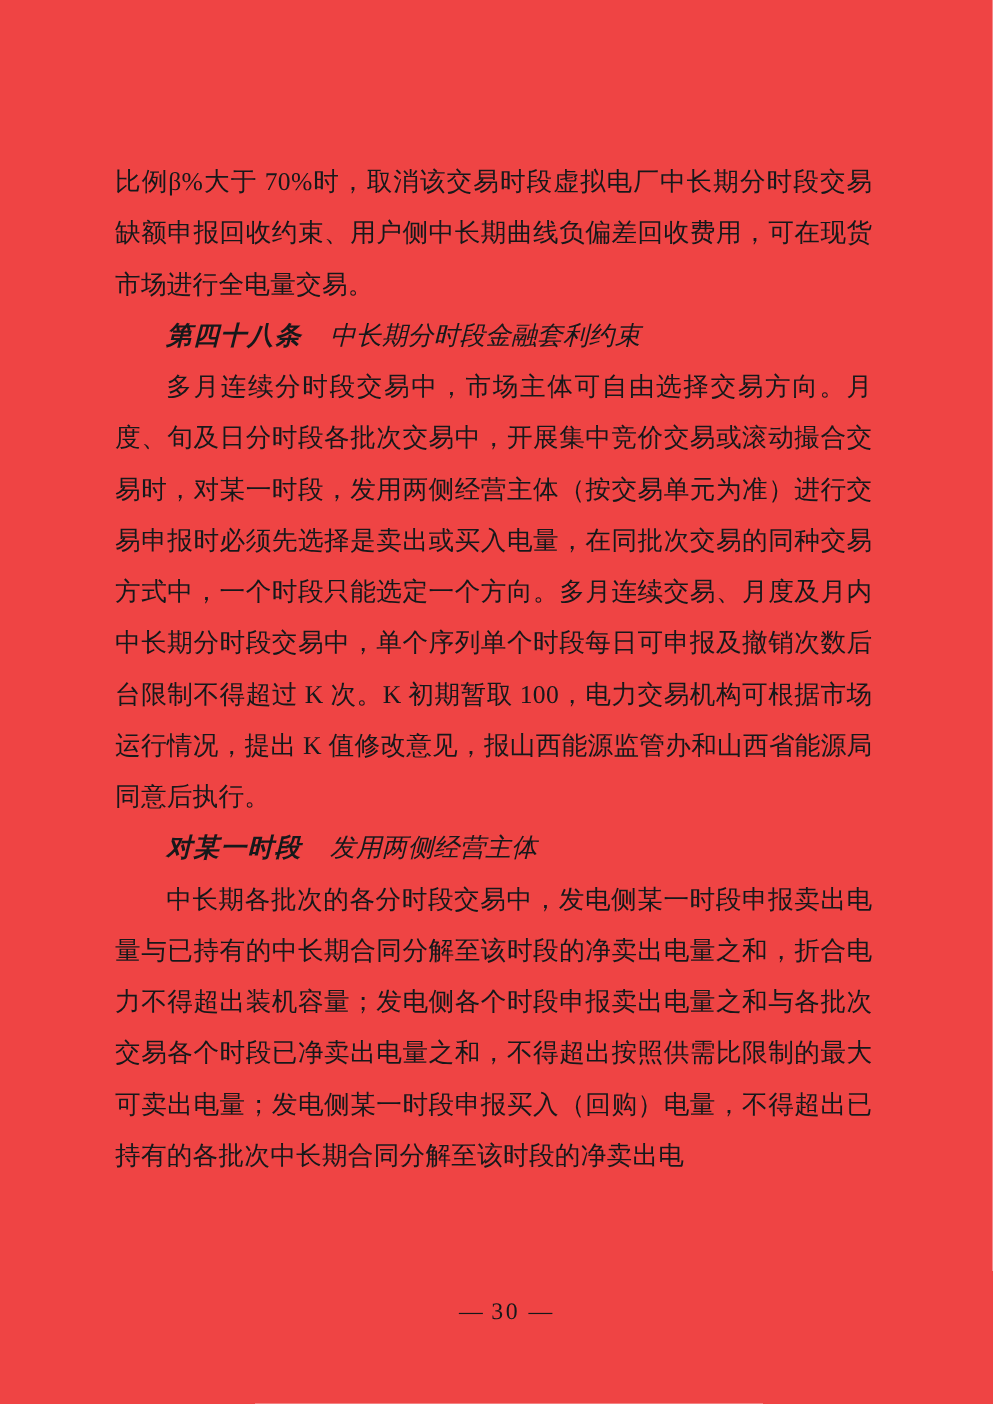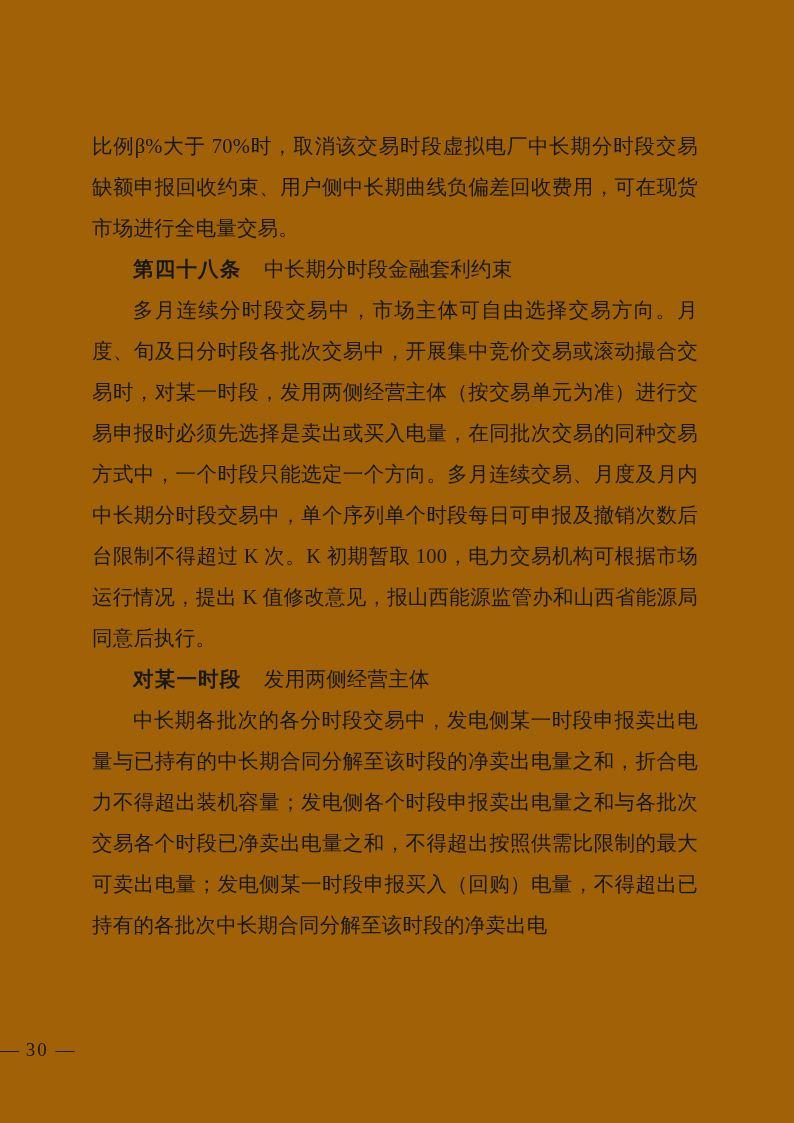"比例β%大于" .page { background: #a16207 -> #ef4444 }
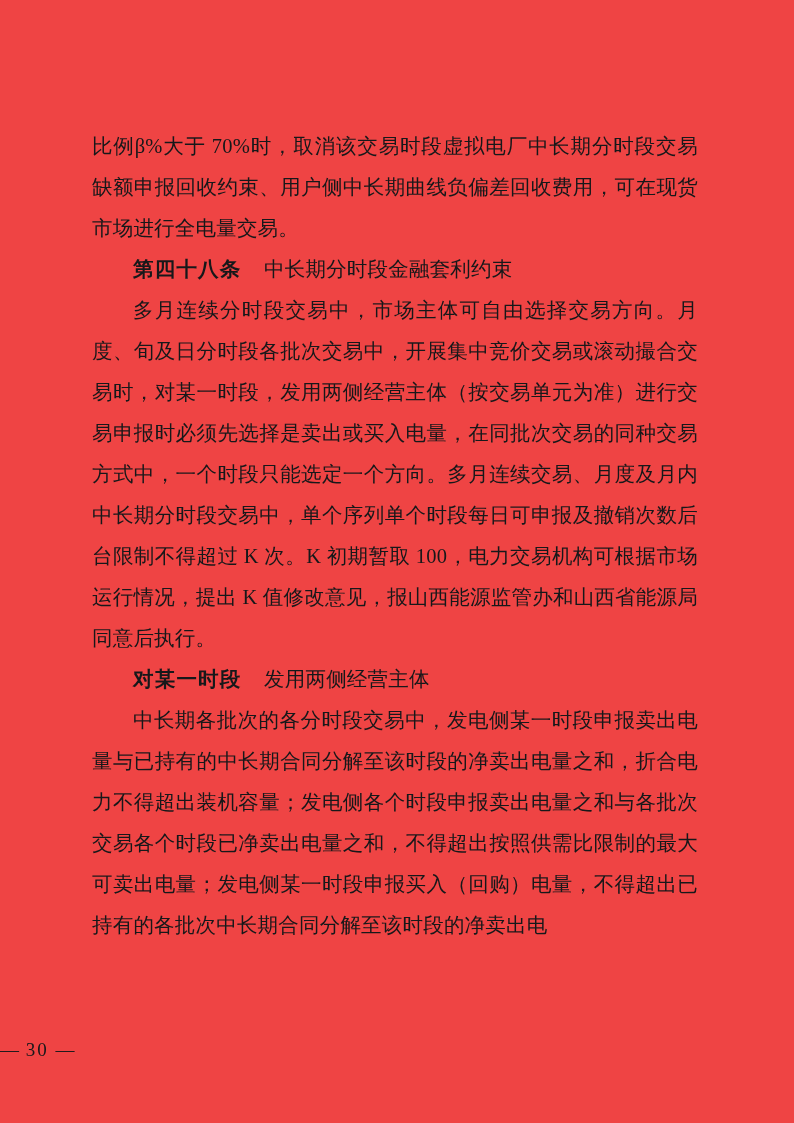"第四十八条 中长期分时段金融套利约束" .heading-para { font-style: none -> italic }
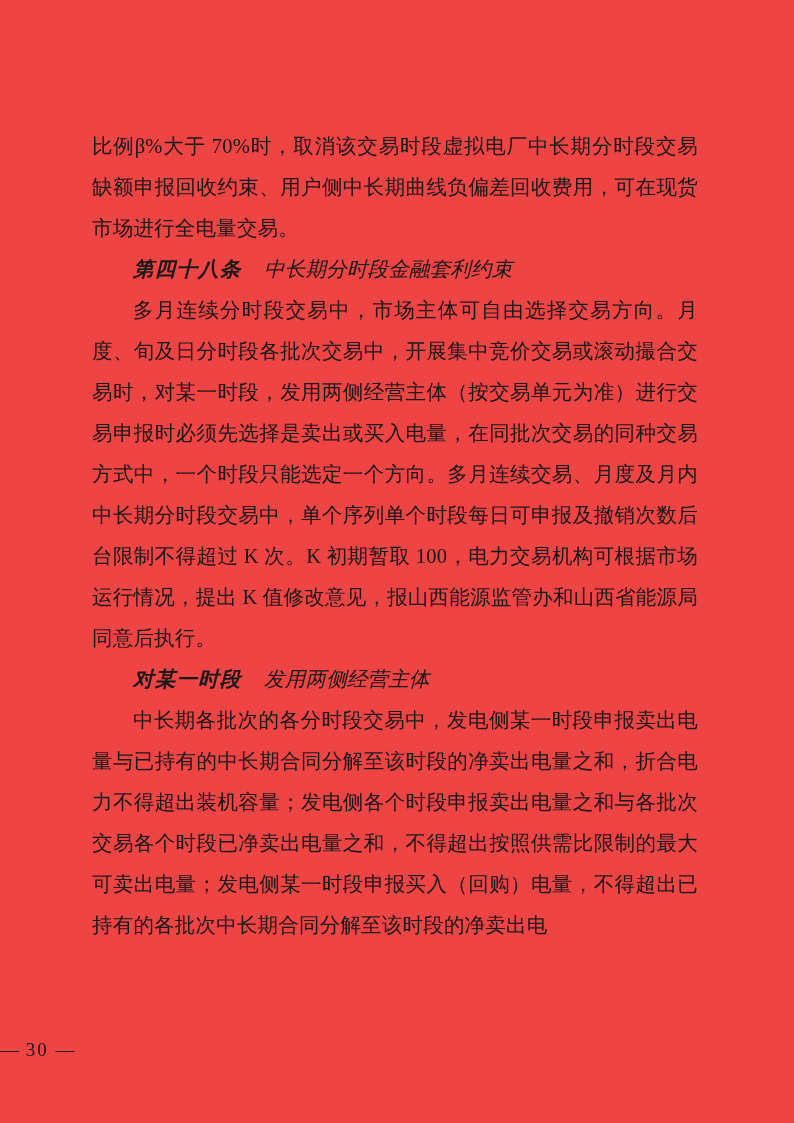"— 30 —" .footer { padding-left: none -> 15px; text-align: left -> center }
